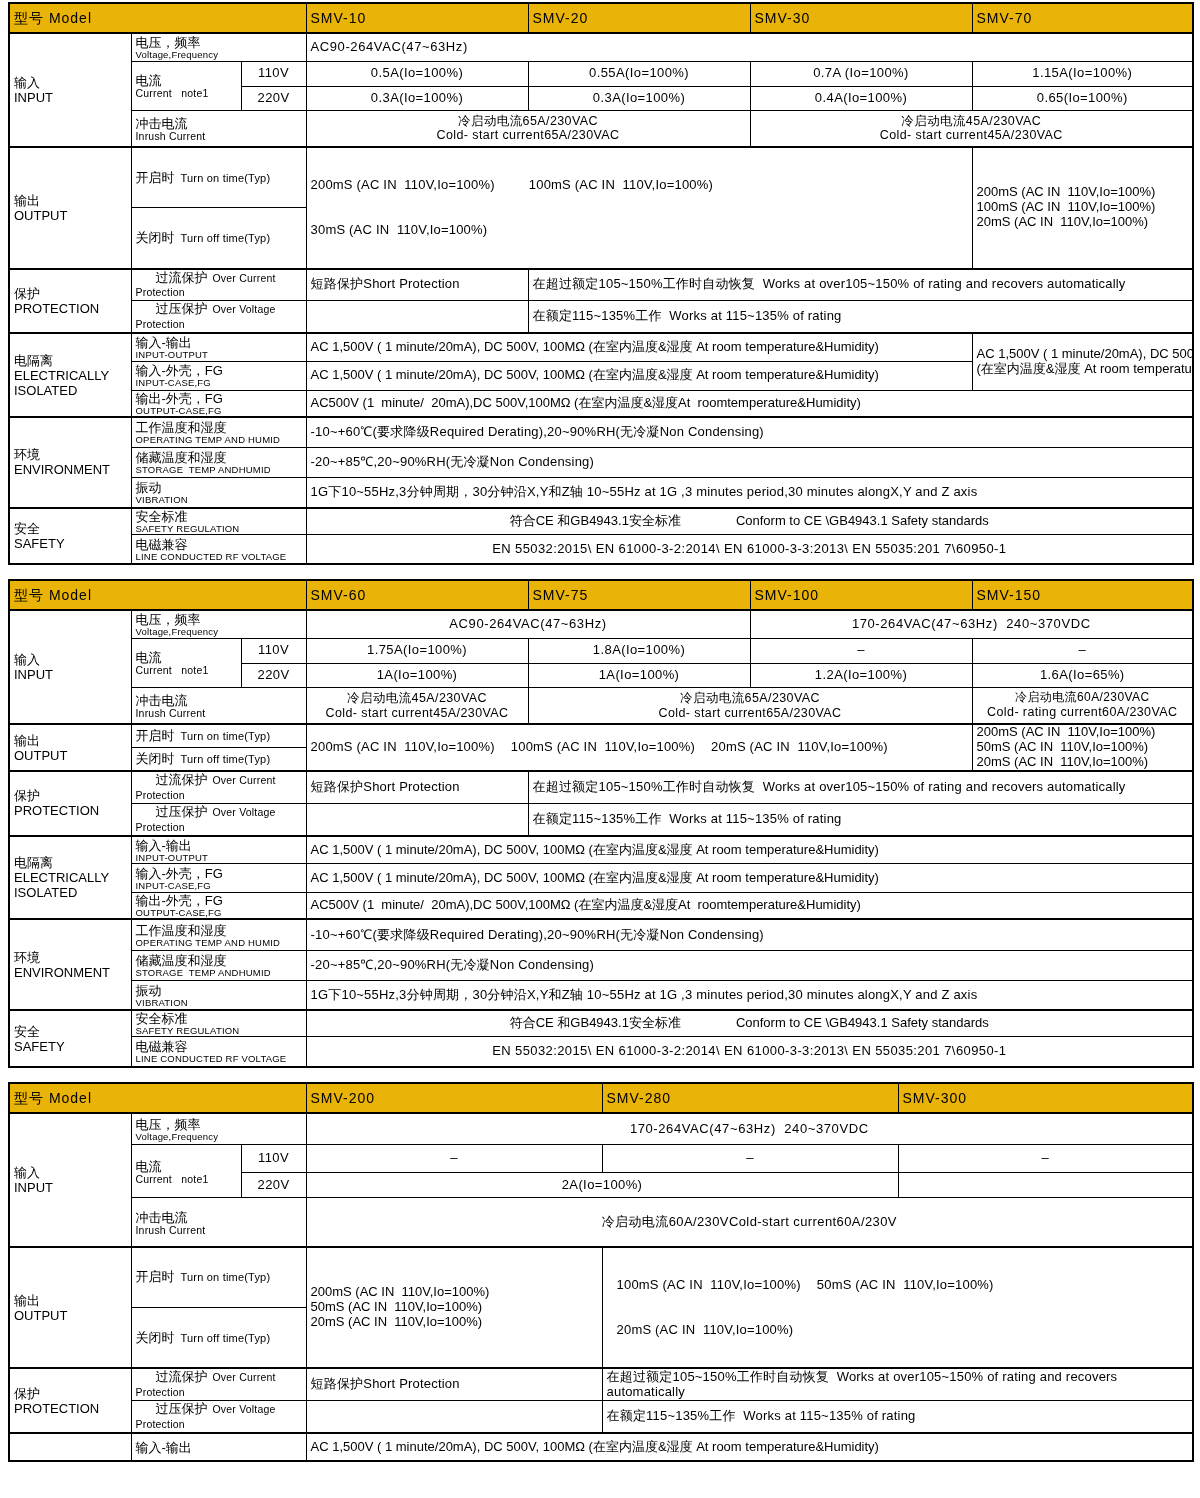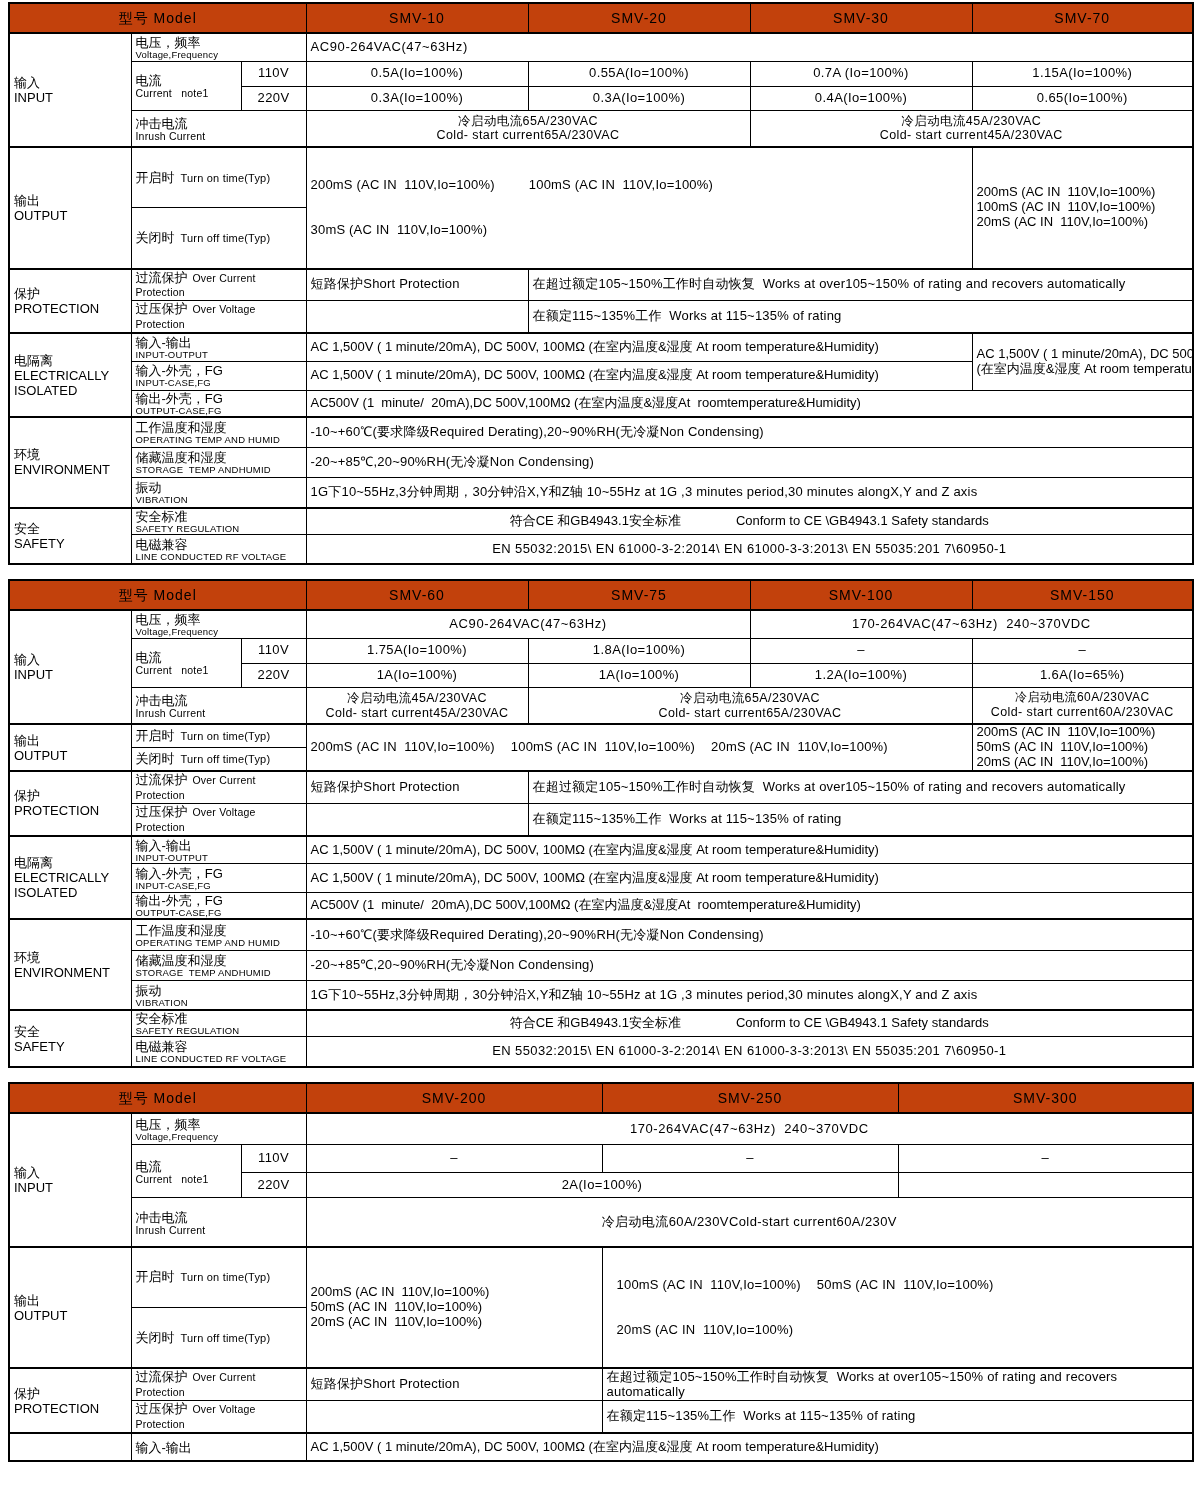"型号 Model" tr.hdr td { background: #c2410c -> #eab308; text-align: center -> left }
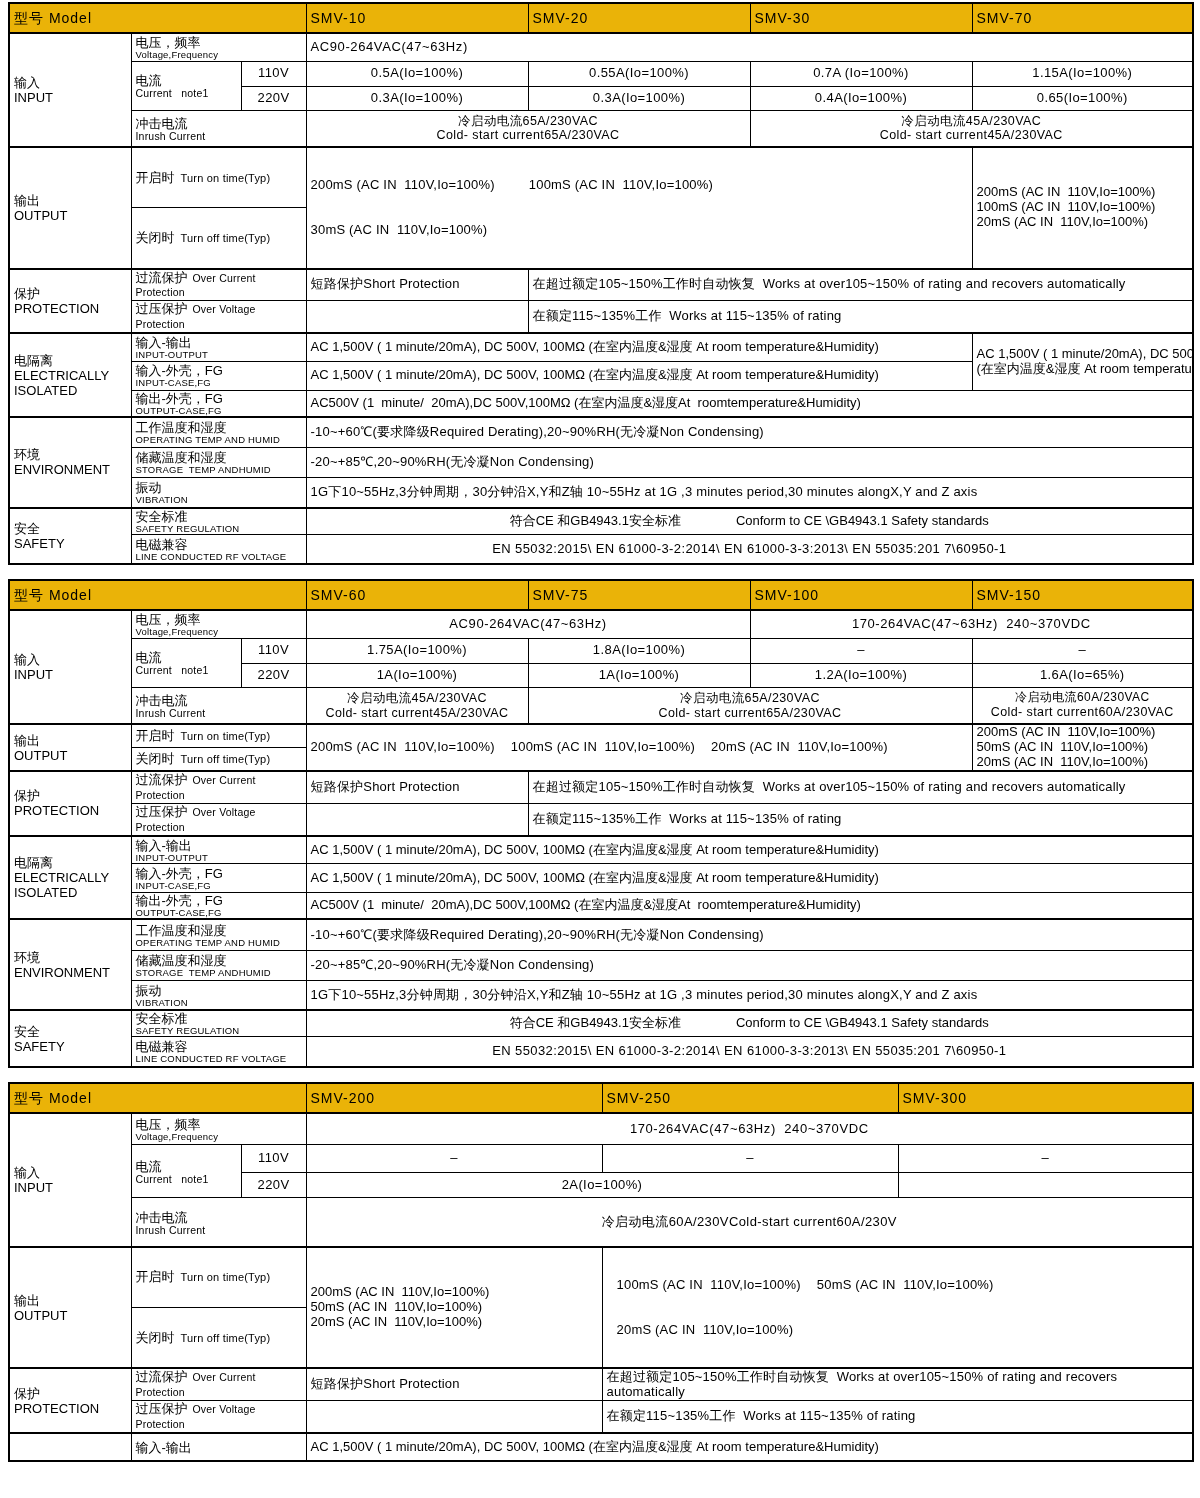"过流保护" .inline .zh,.inline .en { margin-left: none -> 20px }
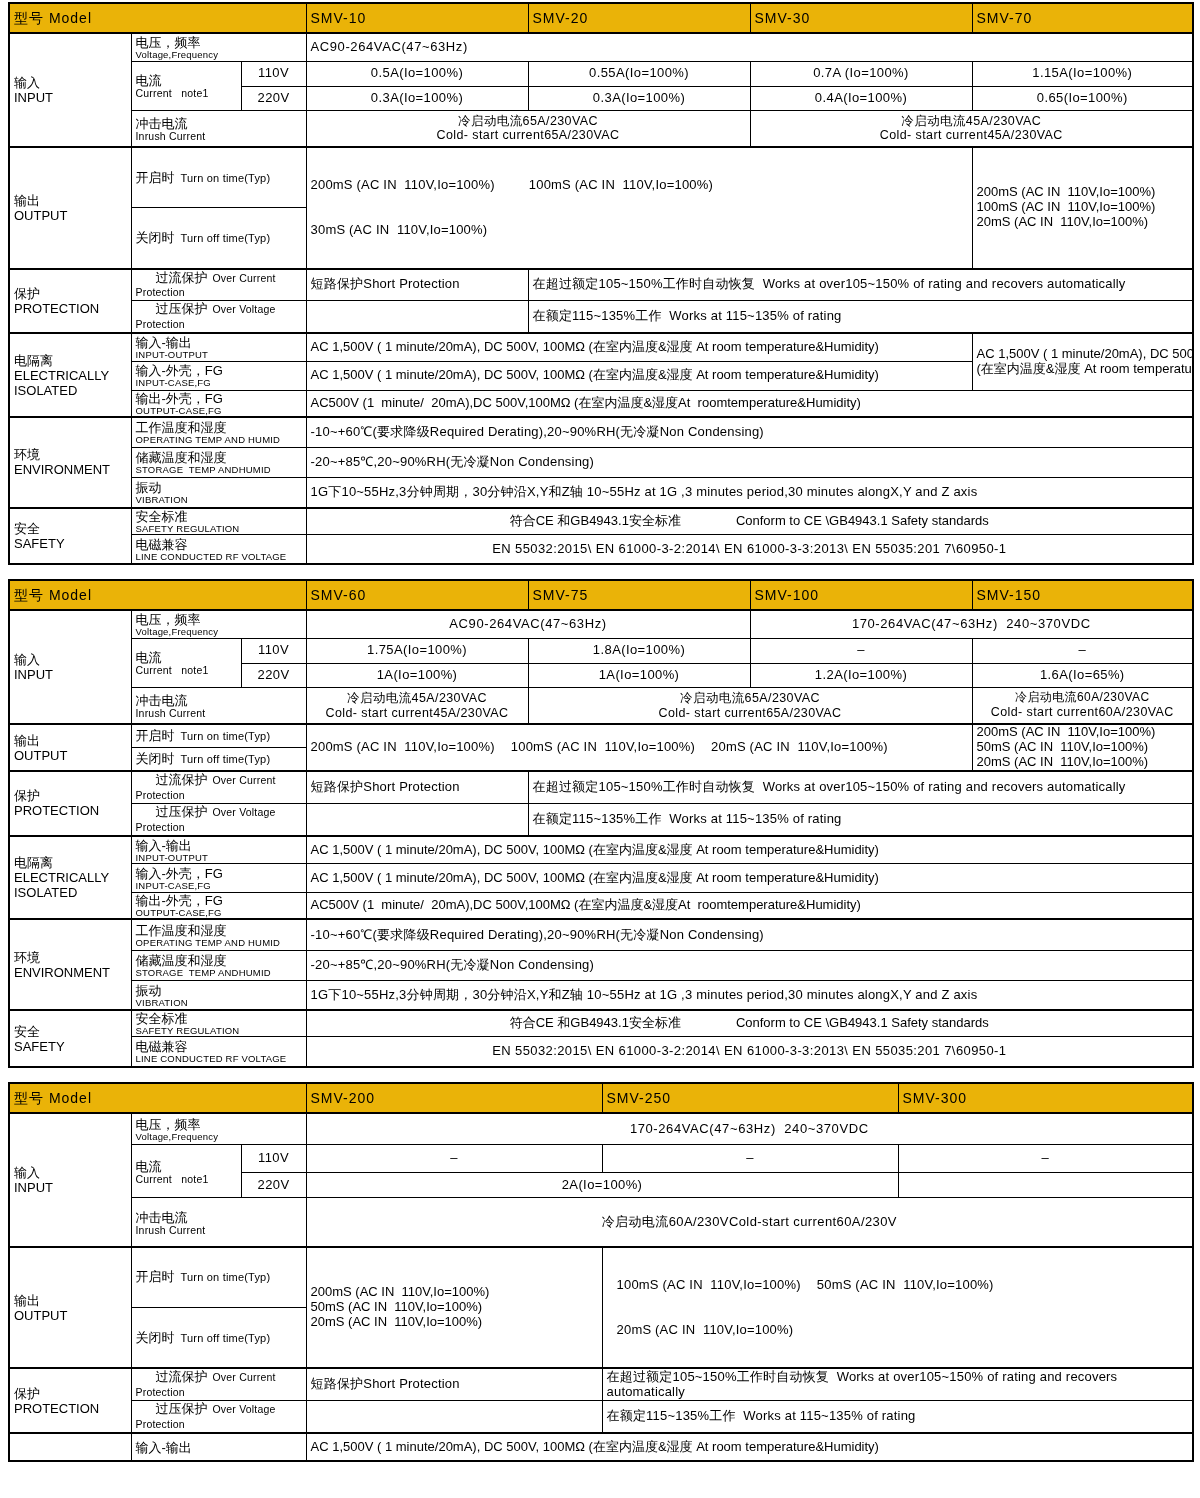"Cold- start current60A/230VAC" span.tline { text: start -> rating }
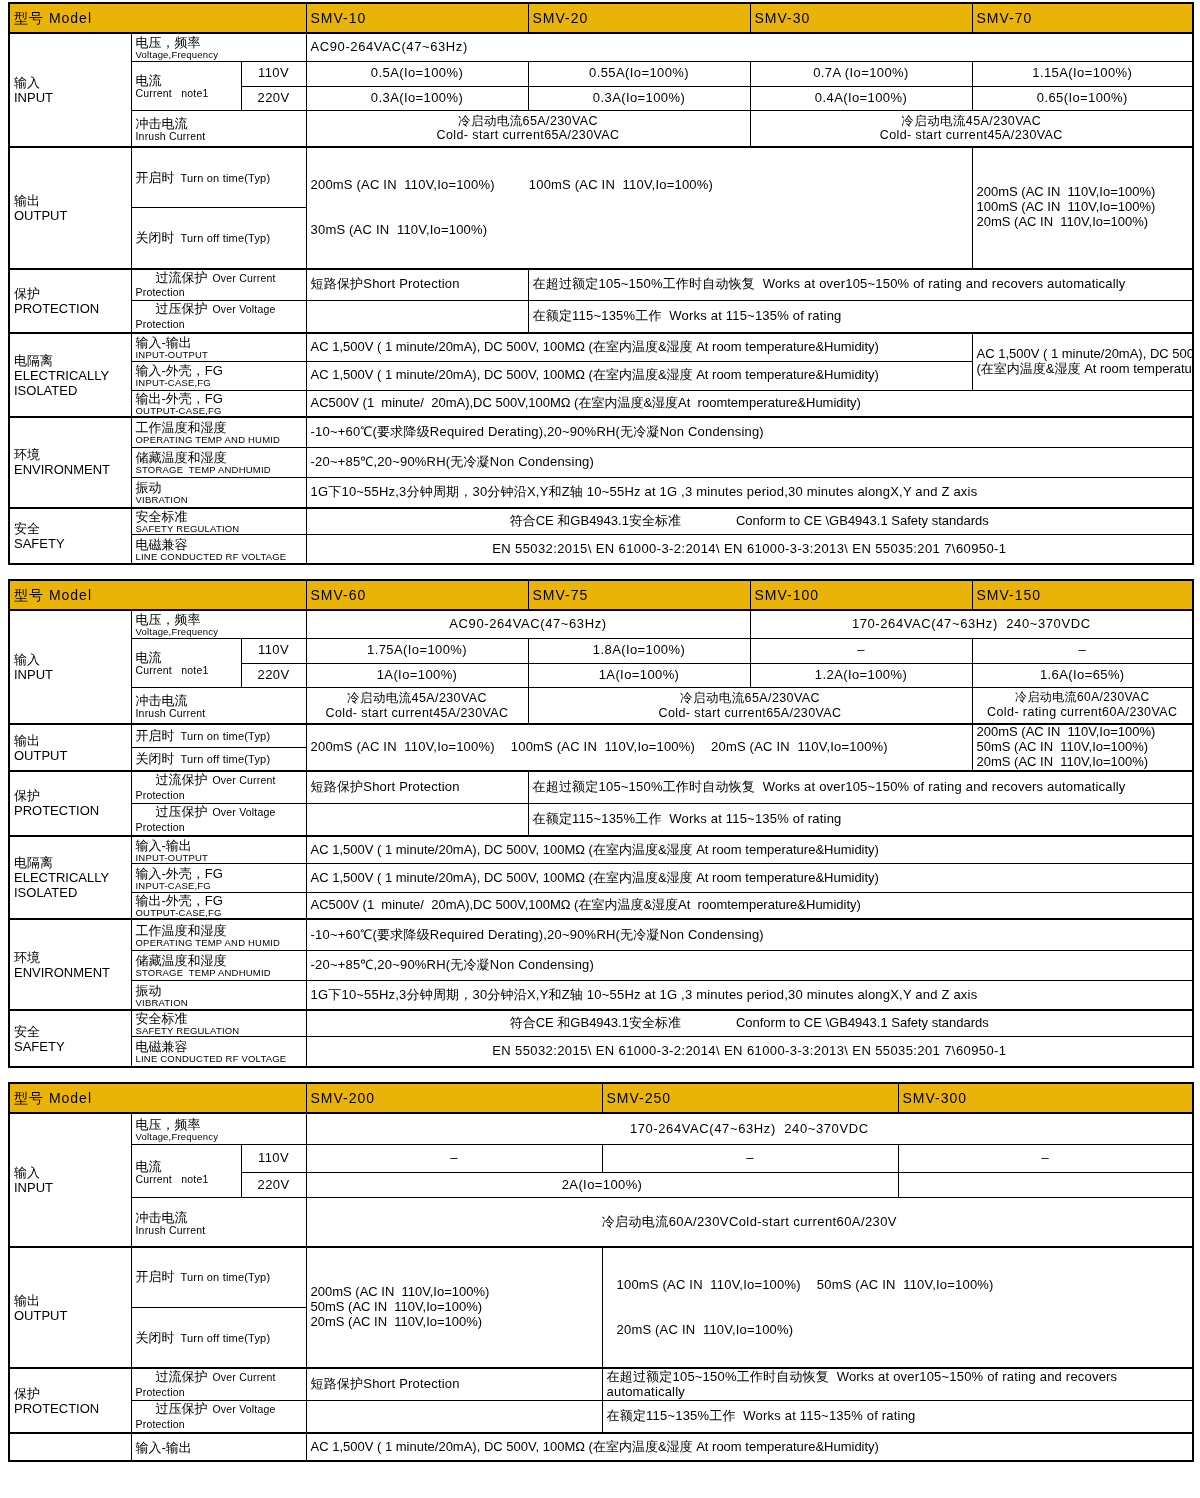"SMV-250" td { text: SMV-250 -> SMV-280 }
